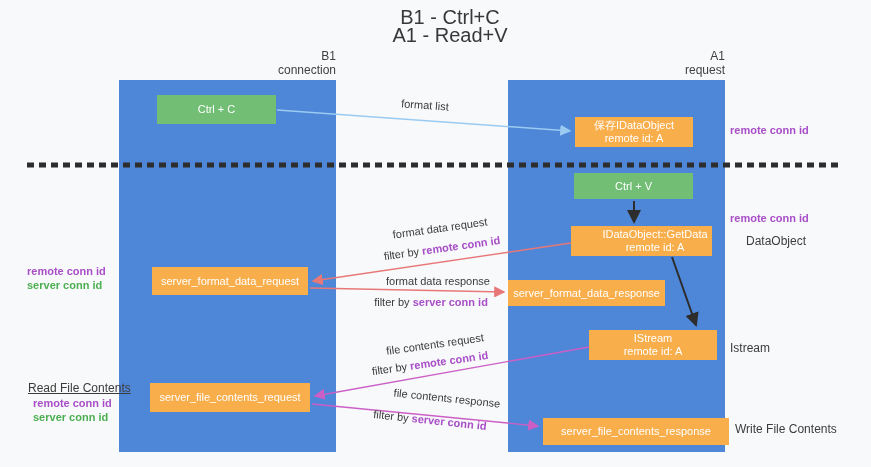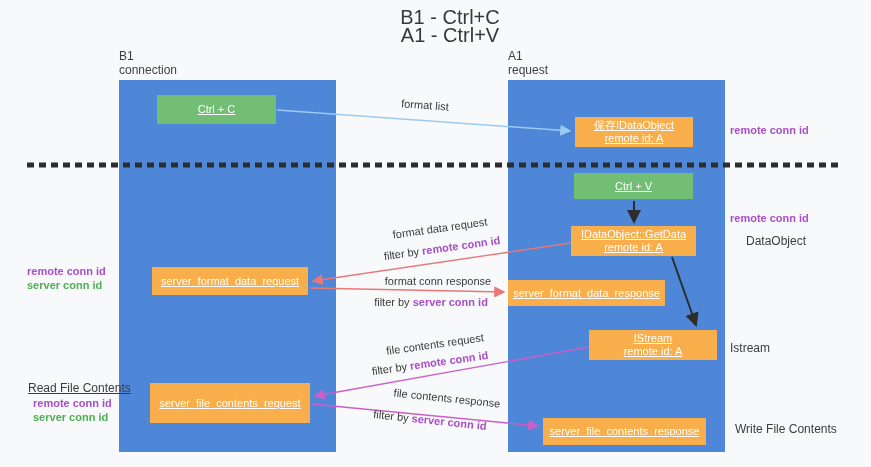"A1 - Ctrl+V" div { text: Ctrl+V -> Read+V }
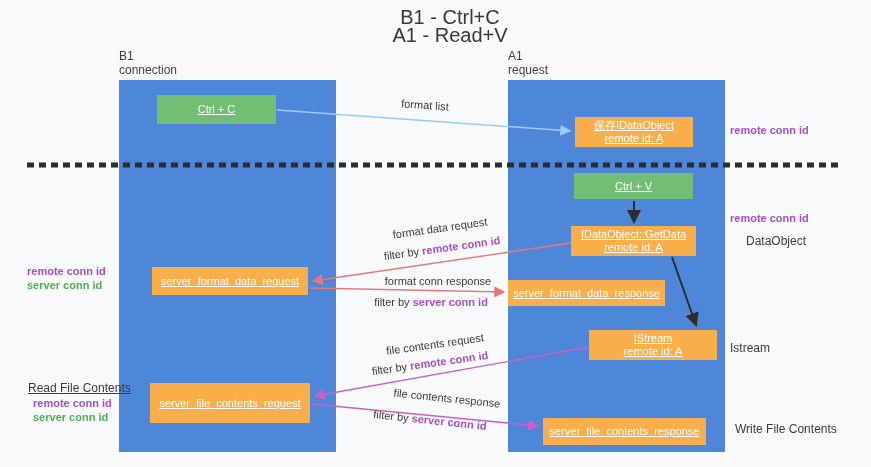"B1" .col-header { text-align: left -> right }
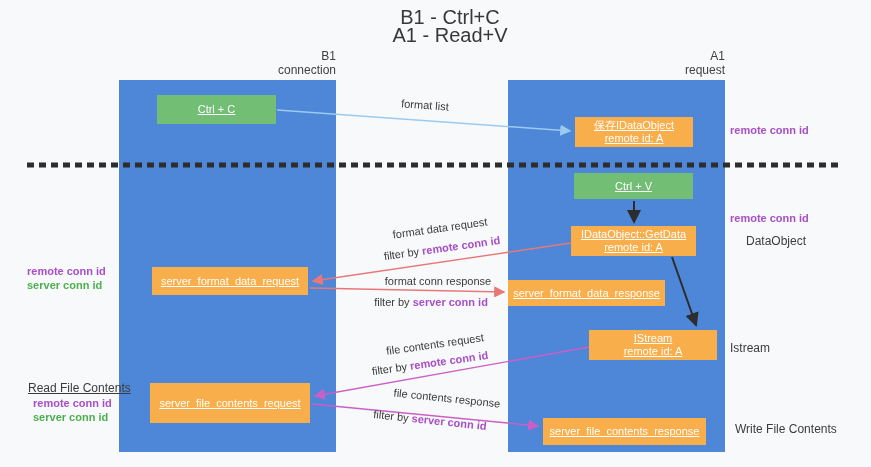"Ctrl + C" .box { text-decoration: underline -> none }
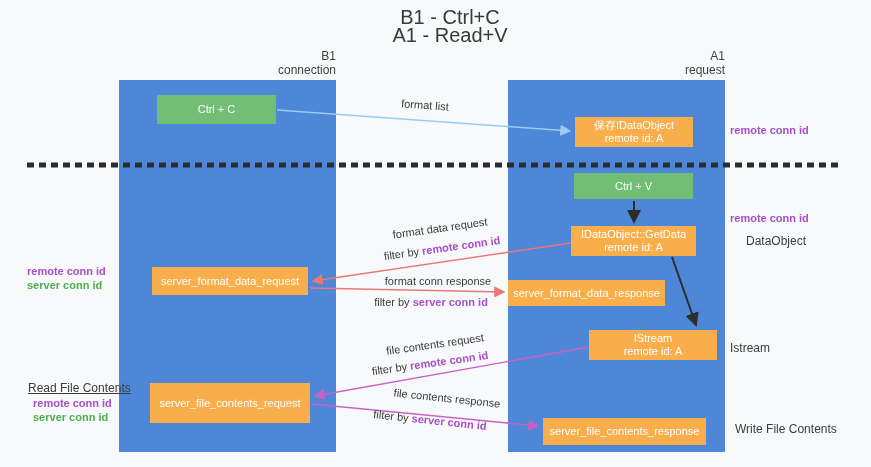"IDataObject::GetData" #getdata { padding-left: none -> 27px; width: 125px -> 114px }
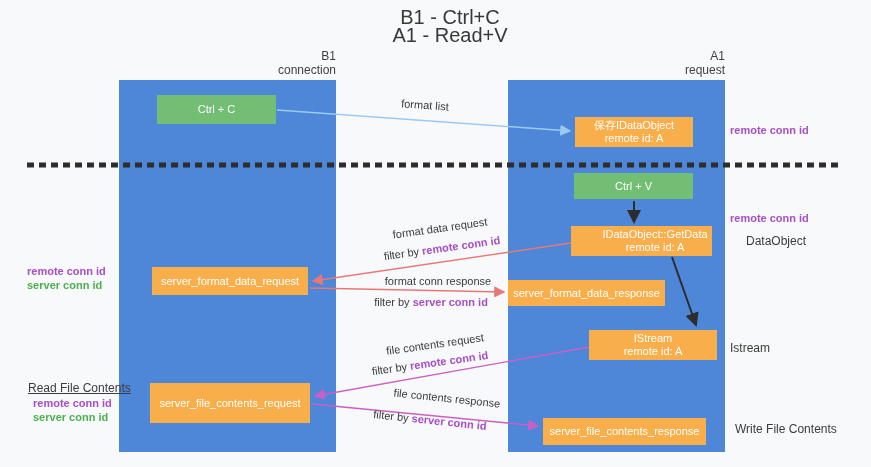"format conn response" div.alabel { text: conn -> data }
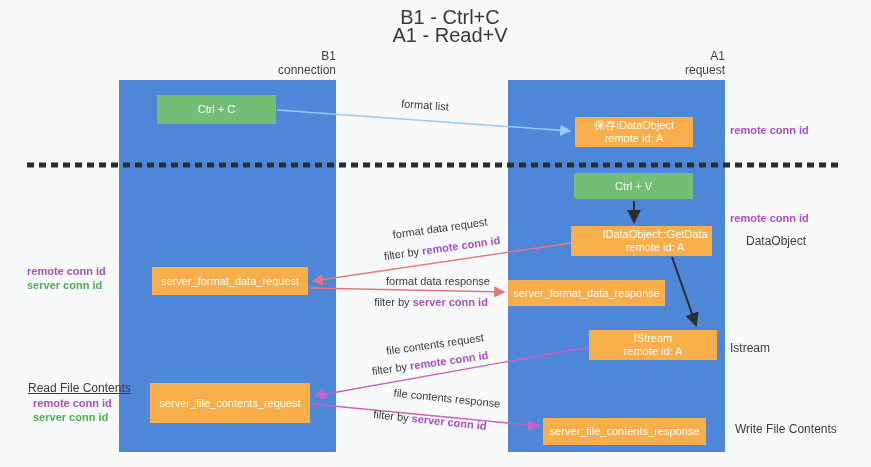"server_file_contents_request" #file-req { height: 40px -> 29px }
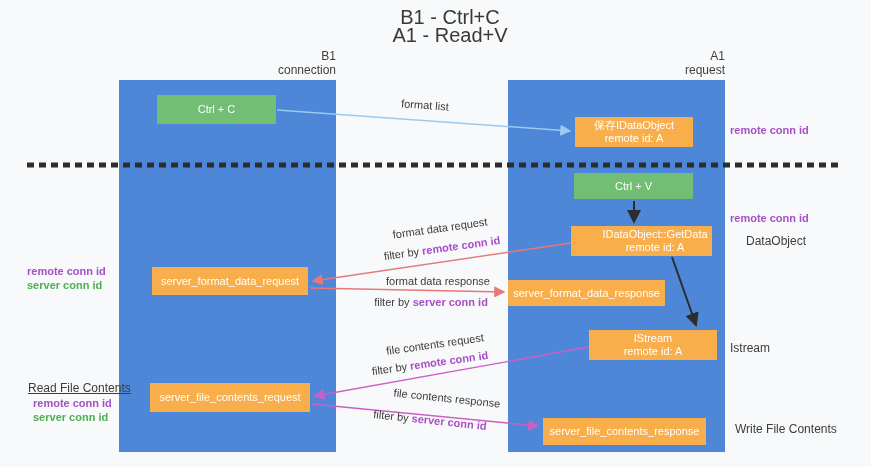"server_file_contents_response" #file-res { width: 163px -> 186px }
